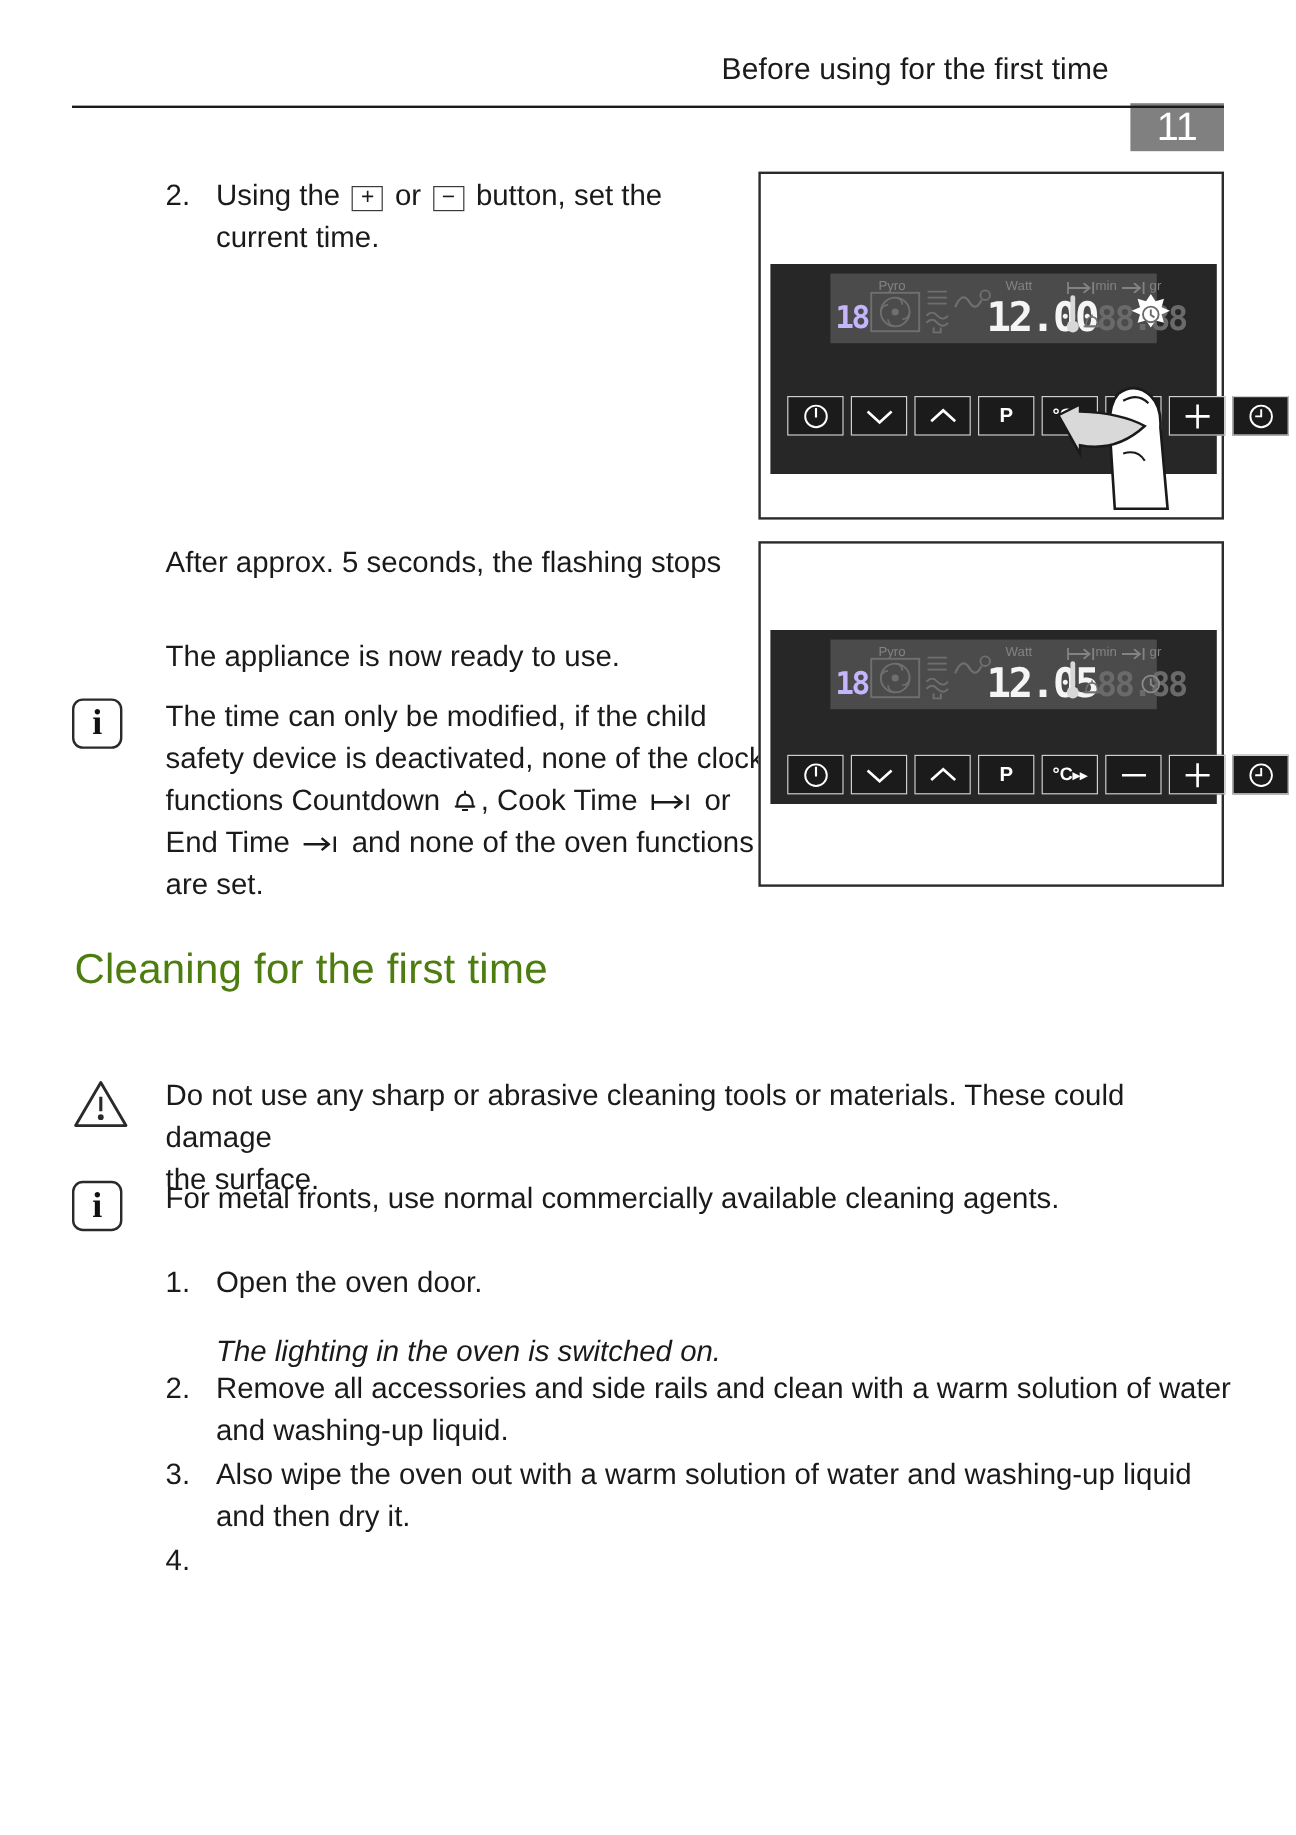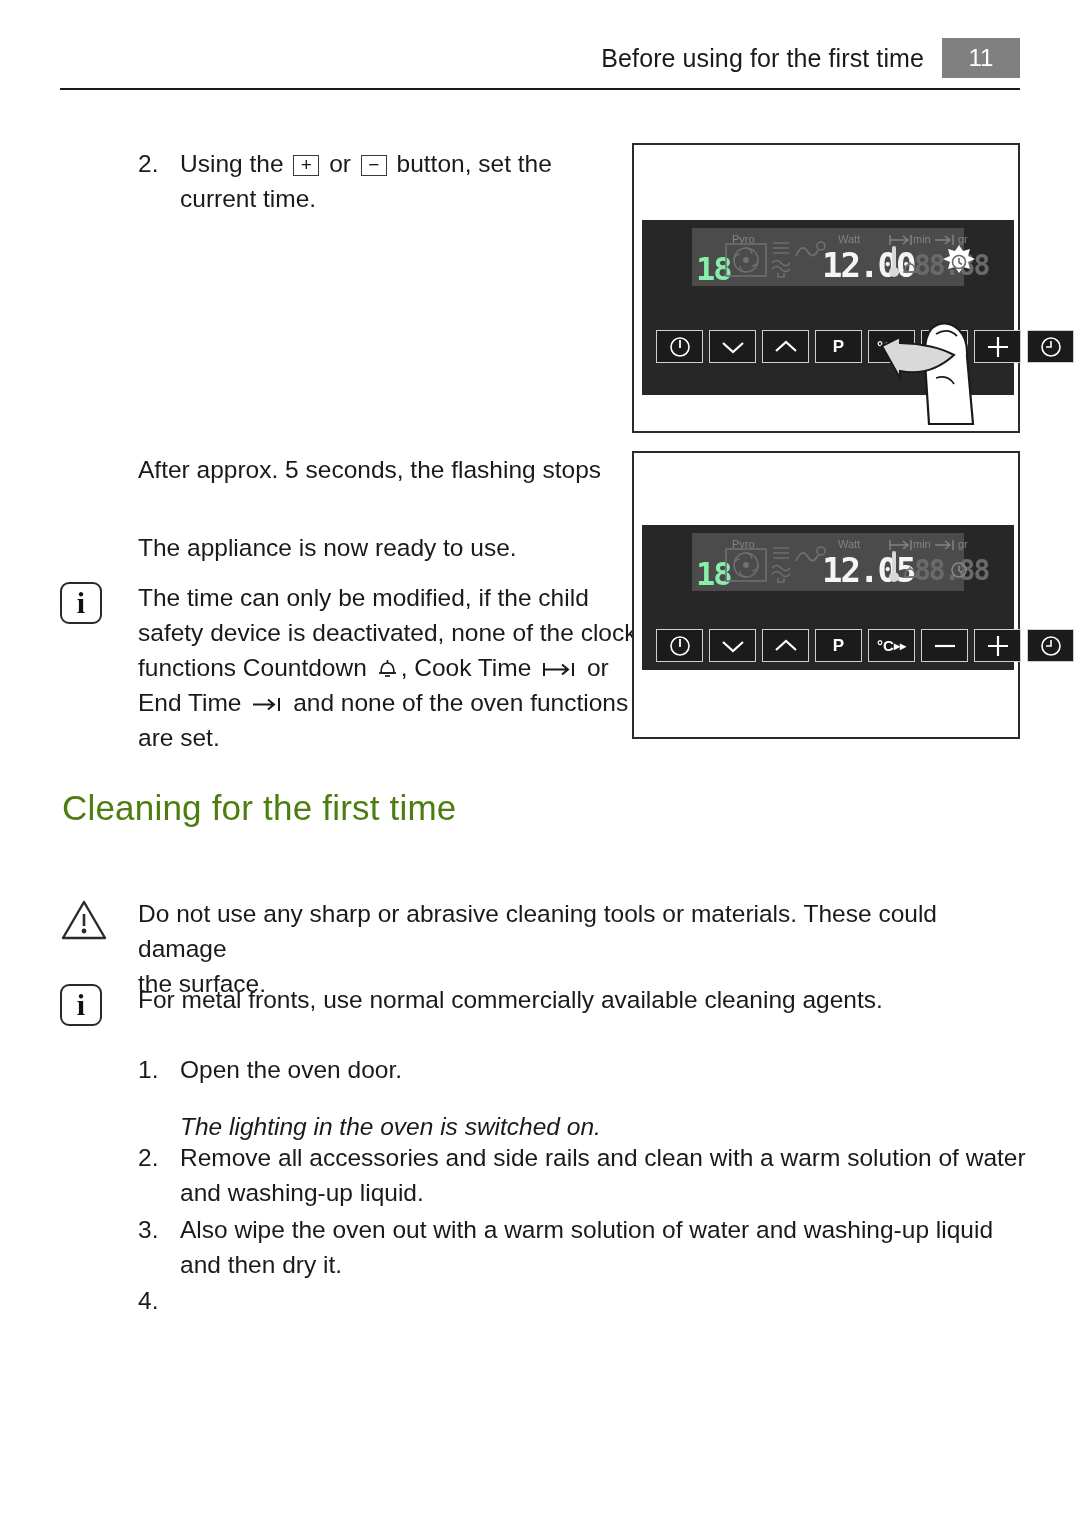"11" .page-badge { font-size: 24px -> 33px; margin-top: none -> 48px }
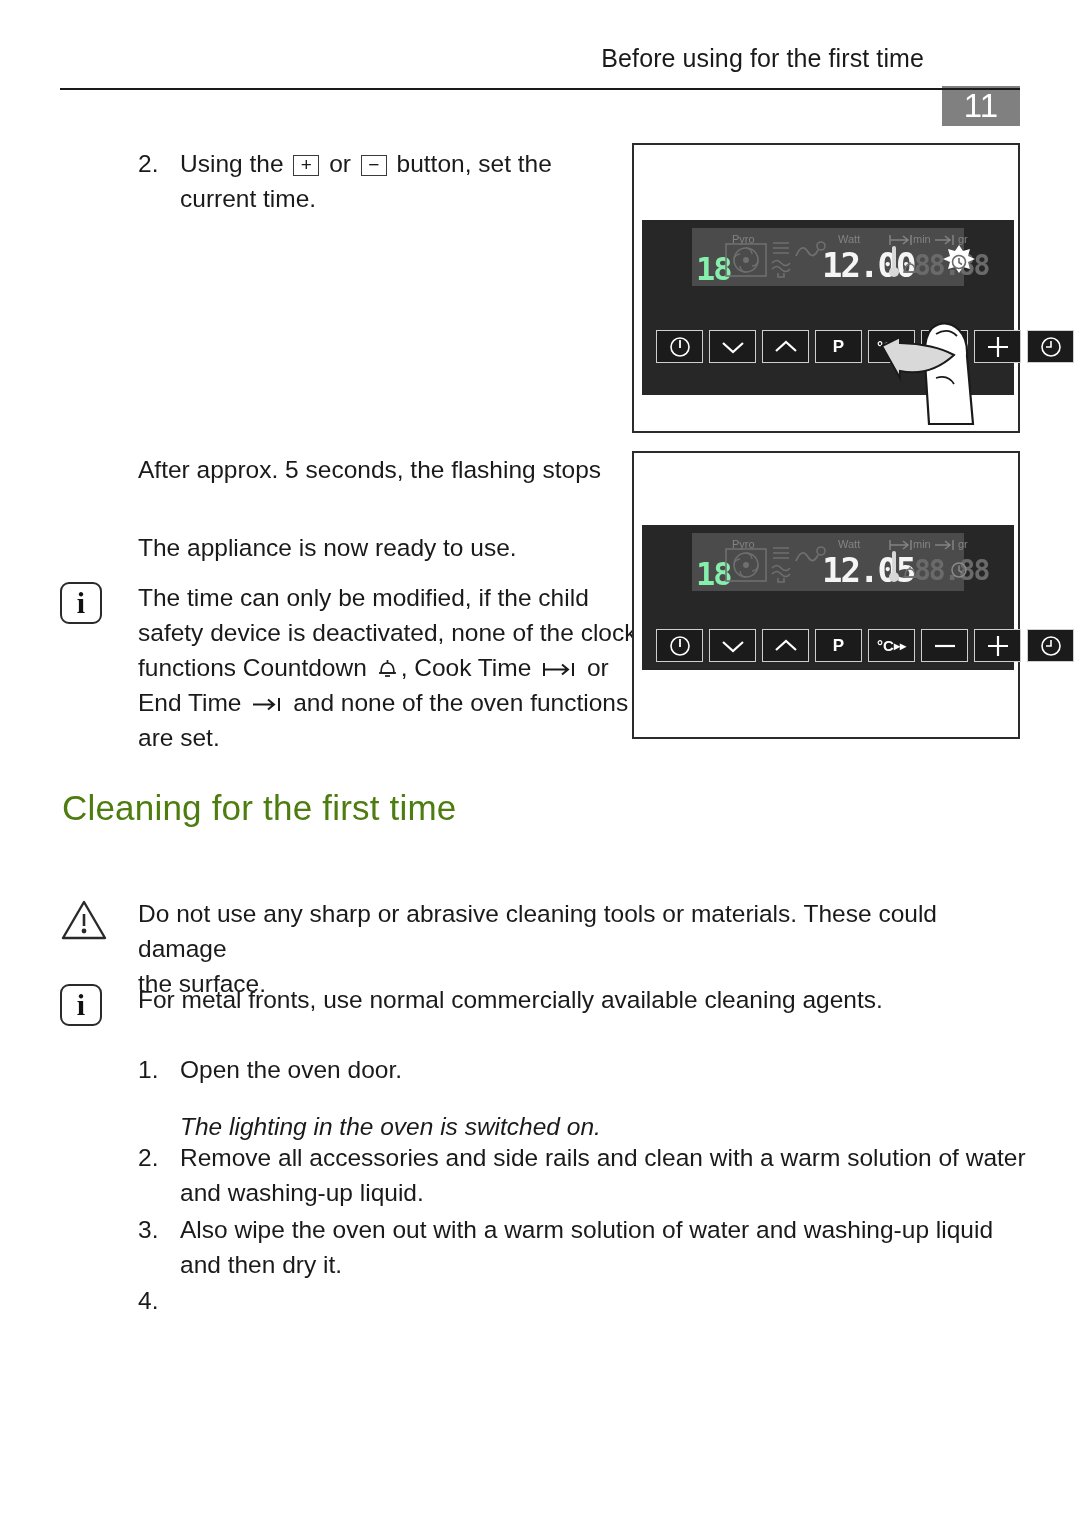"18" .left-seg { color: #86efac -> #c4b5fd; font-size: 32px -> 26px }
